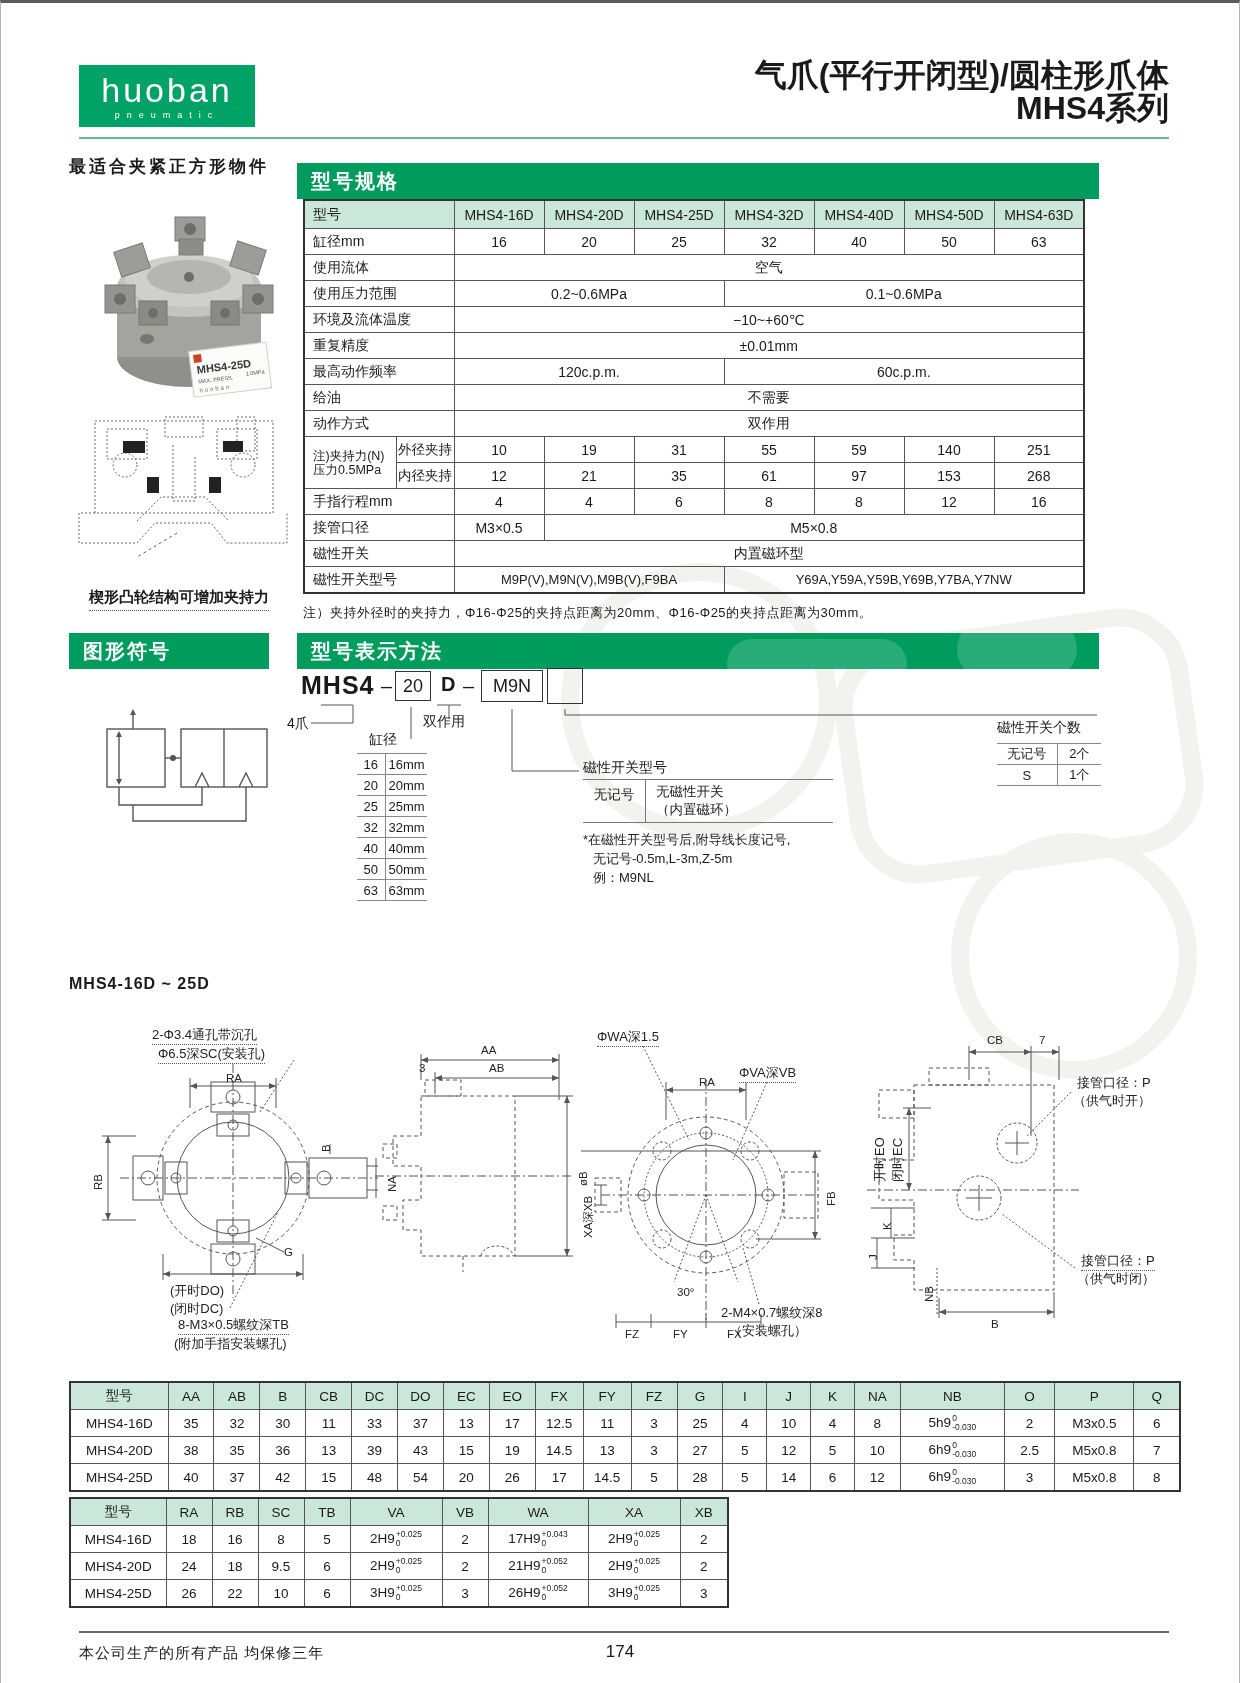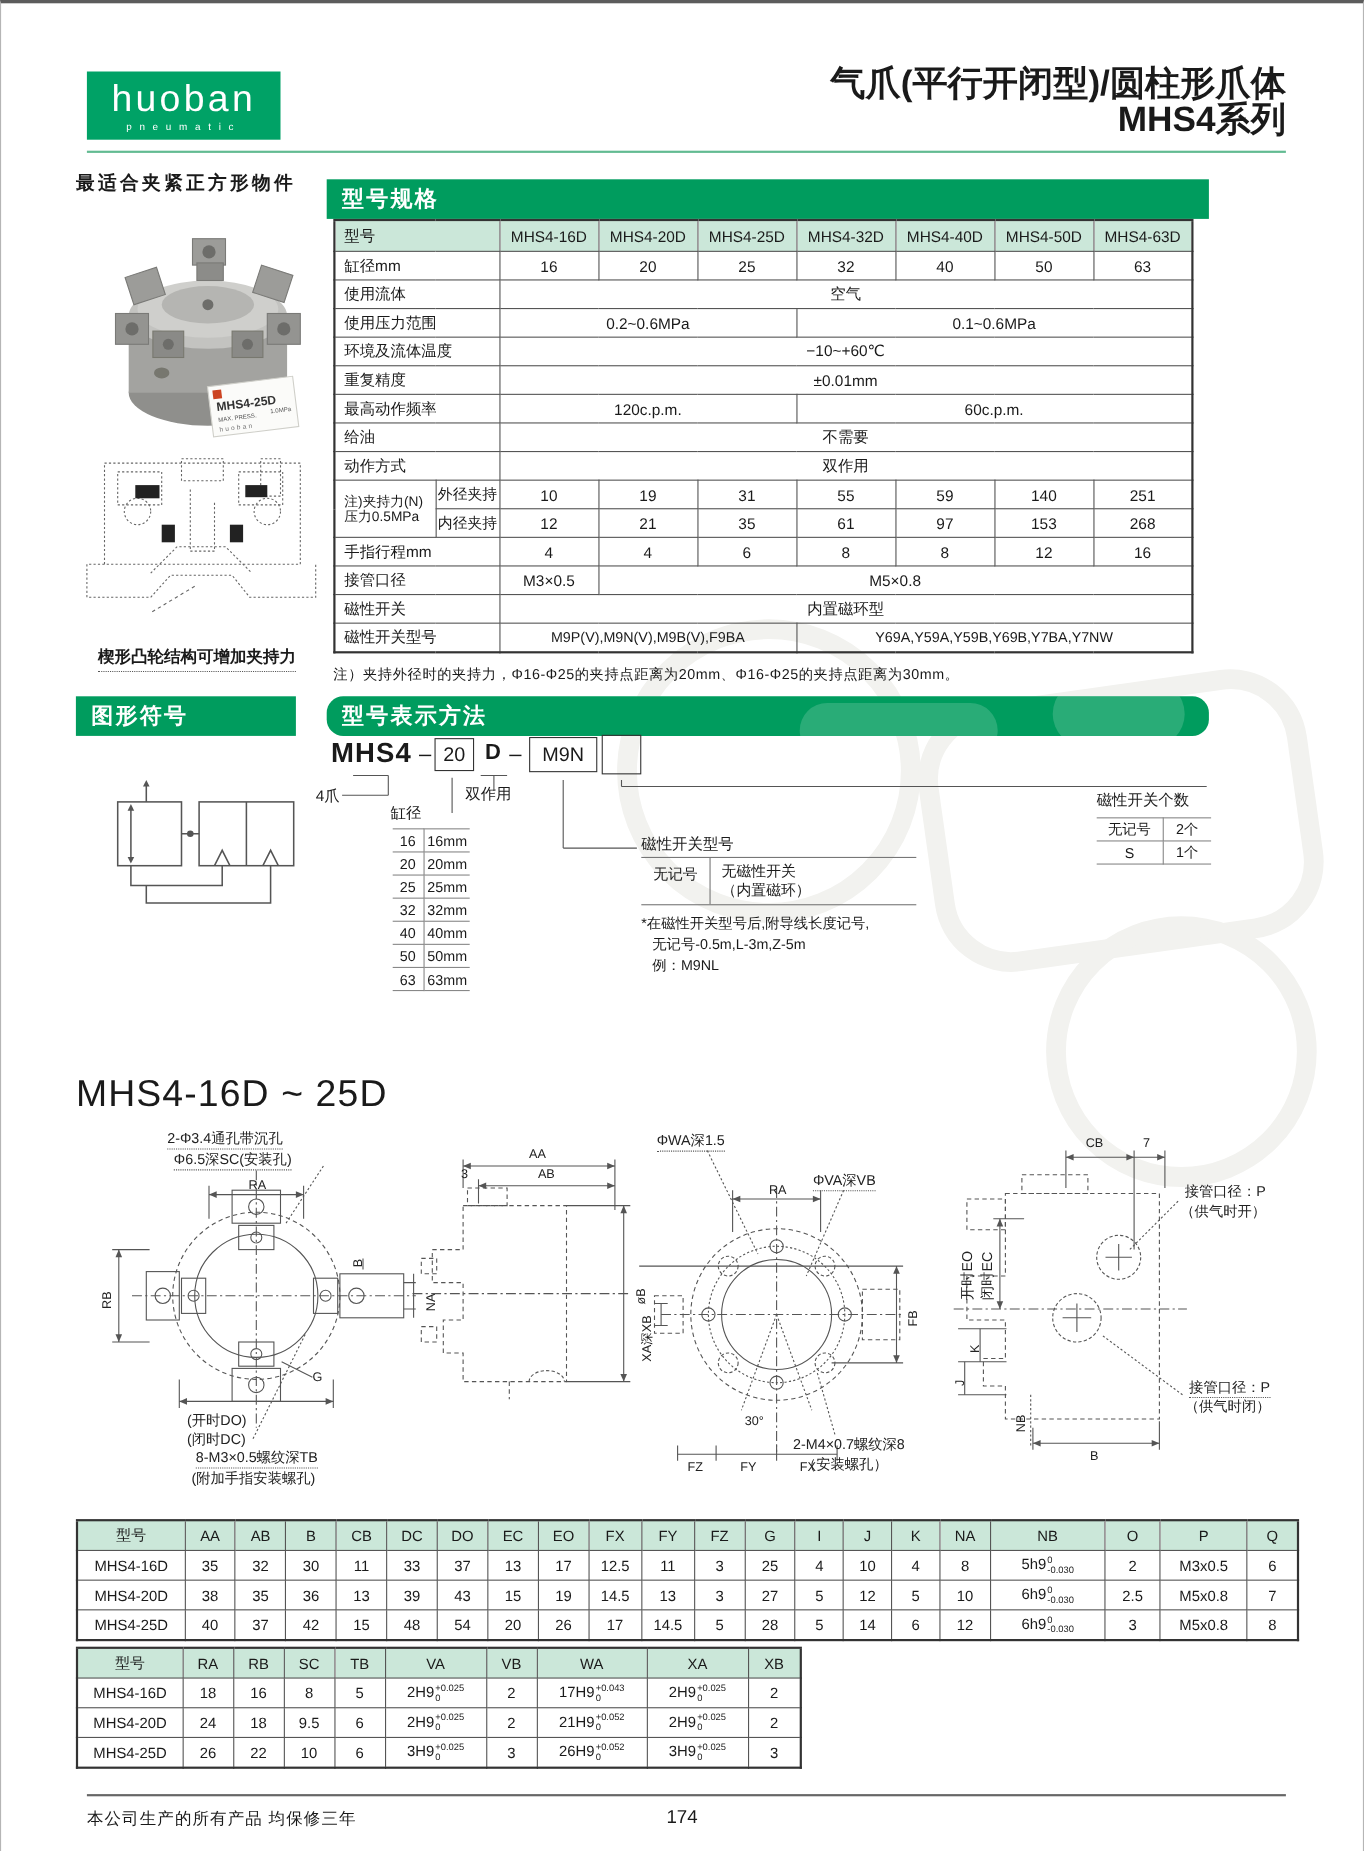"型号表示方法" div.abs { border-radius: 15px -> none }
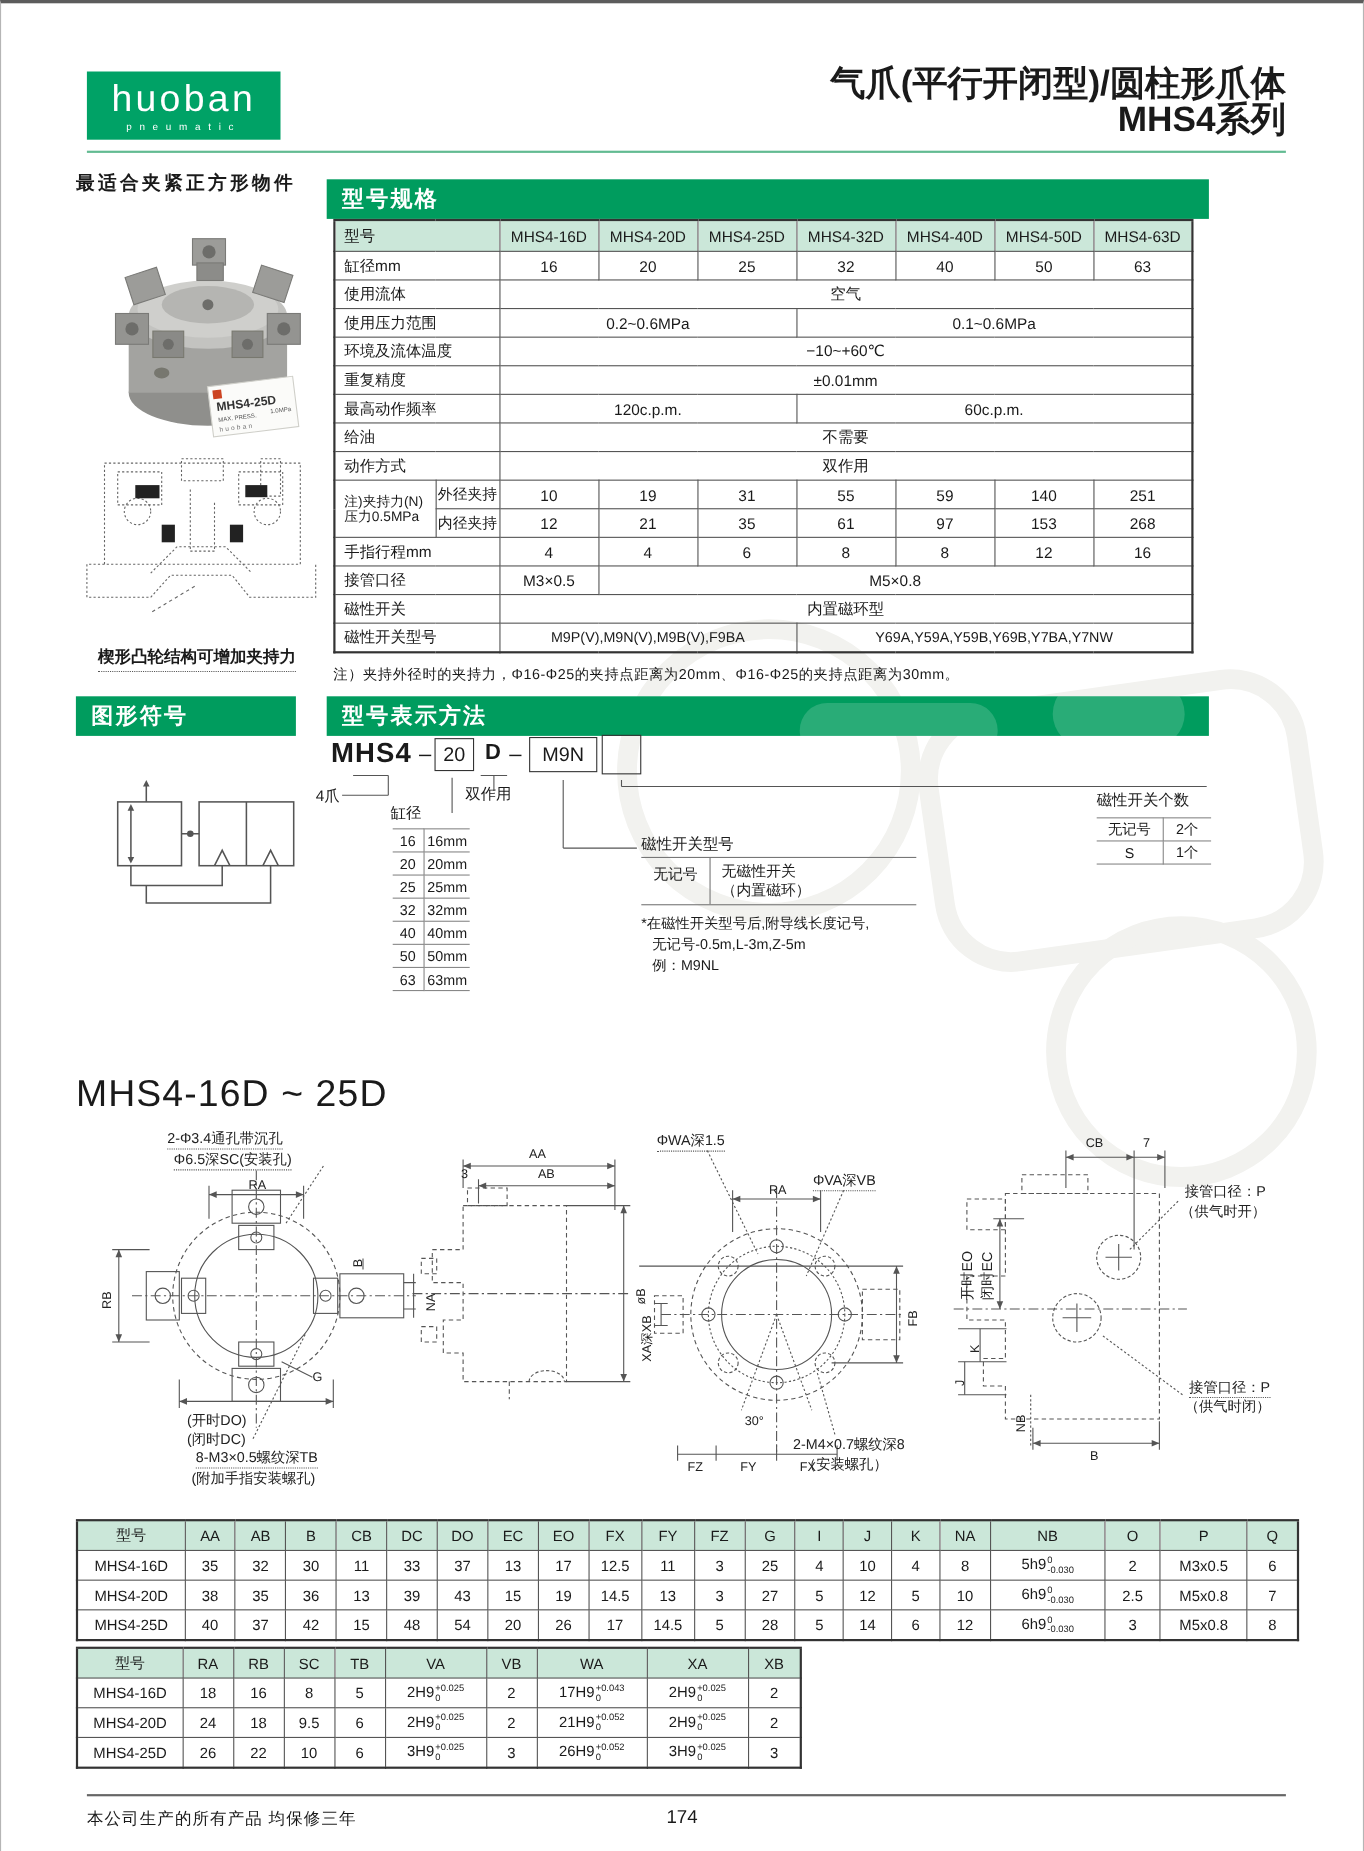"缸径" div.dlabel { left: 58px -> 72px }
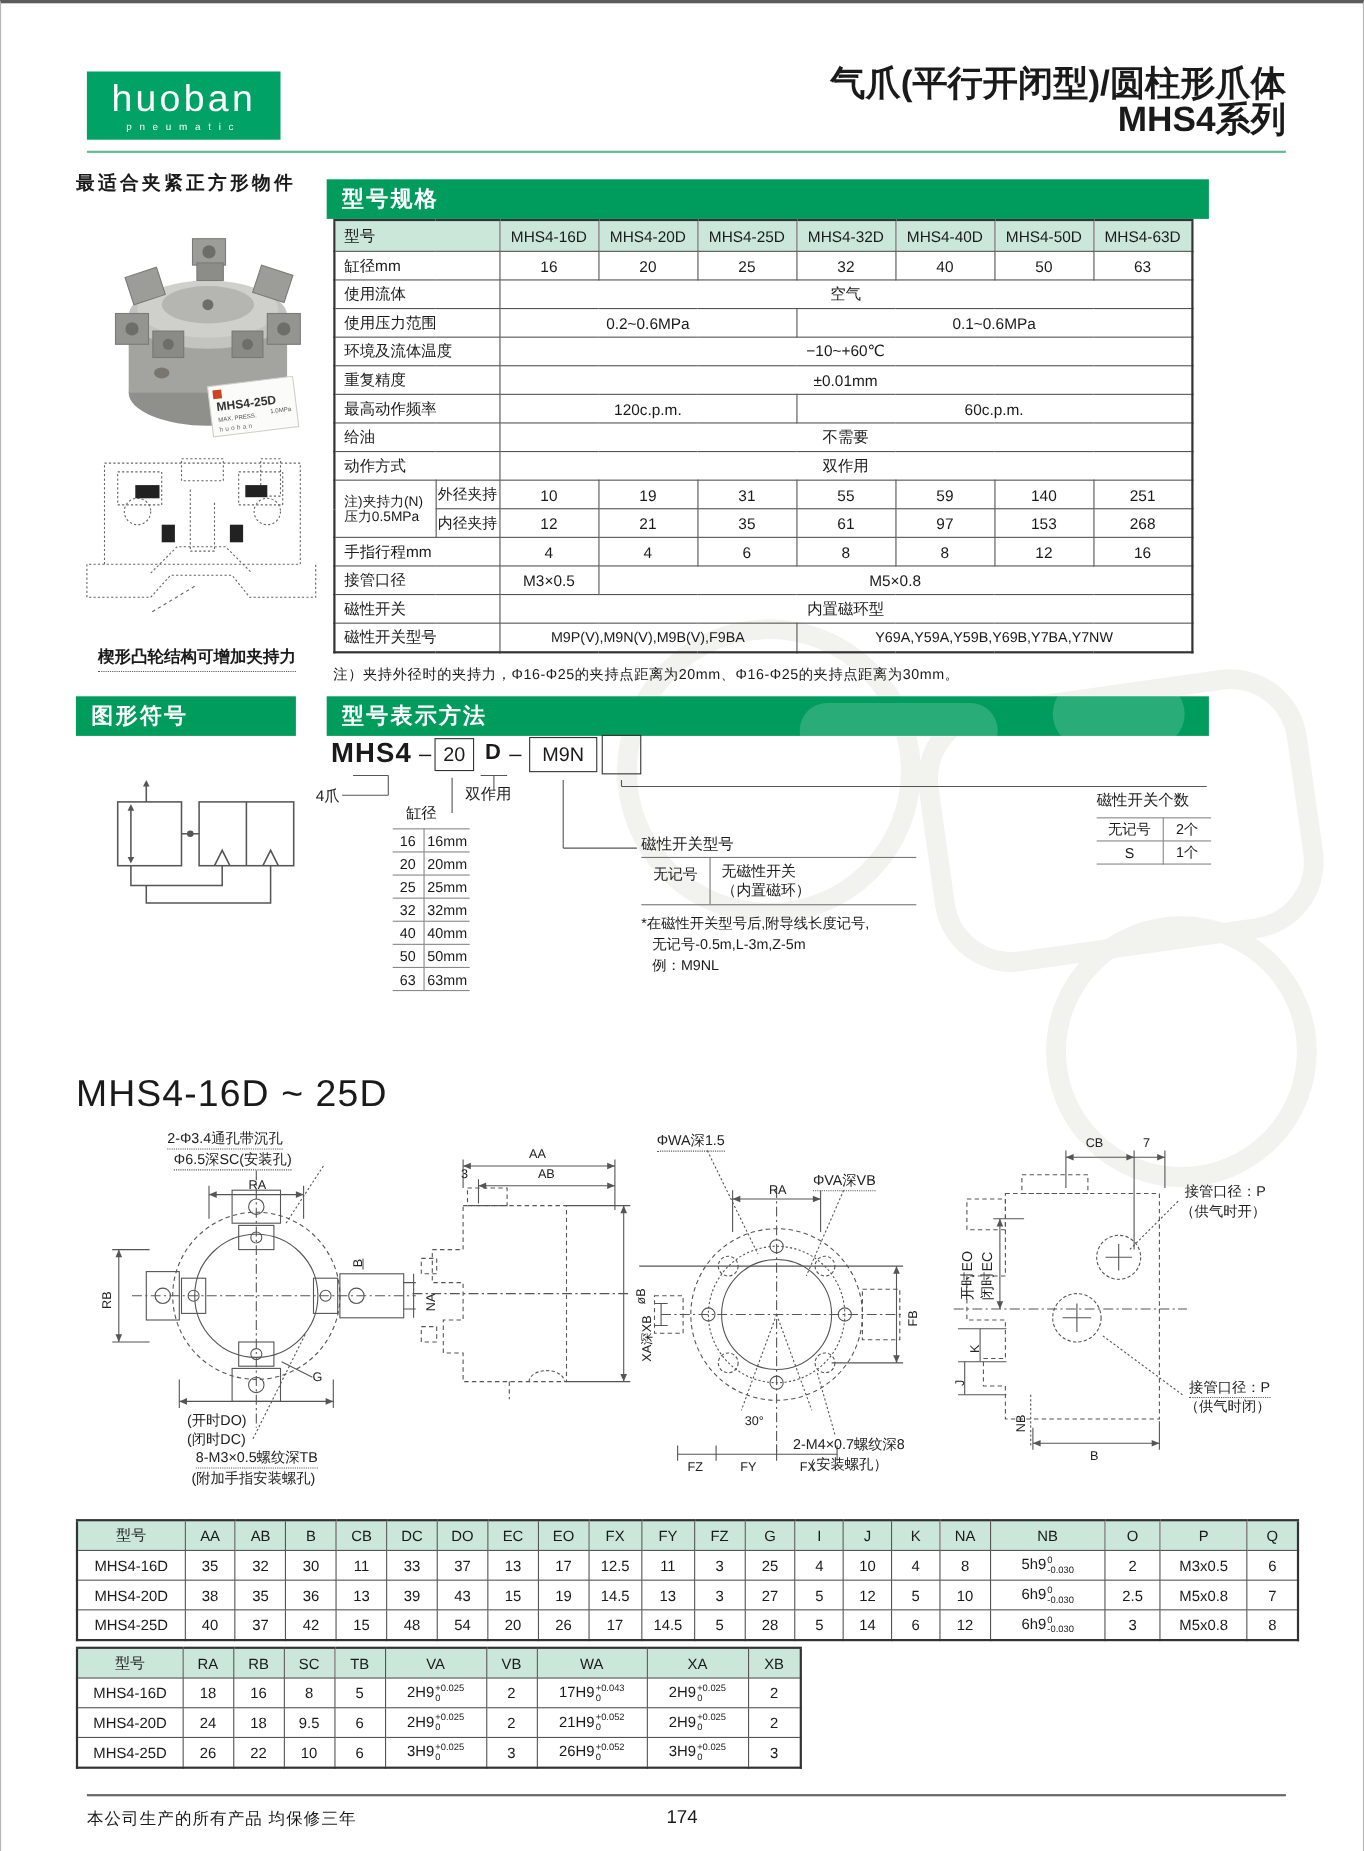"MHS4-16D ~ 25D" .dim-head { font-size: 34px -> 16px; font-weight: normal -> bold }
